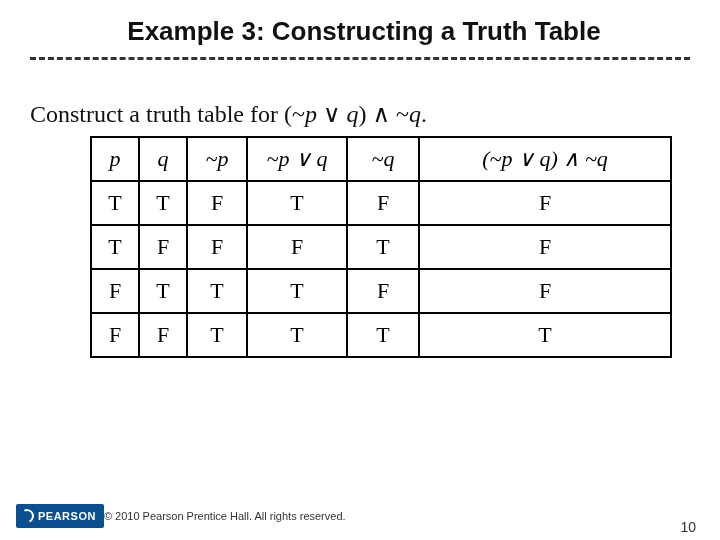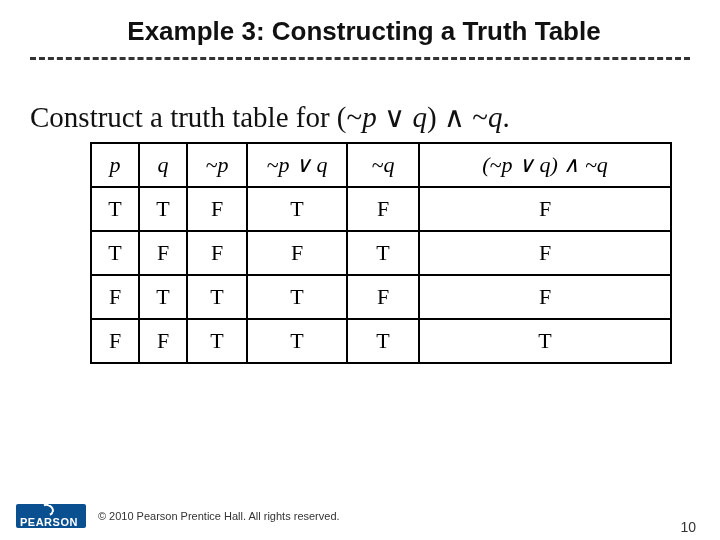"Construct a truth table for" .instruction { font-size: 29px -> 24px }
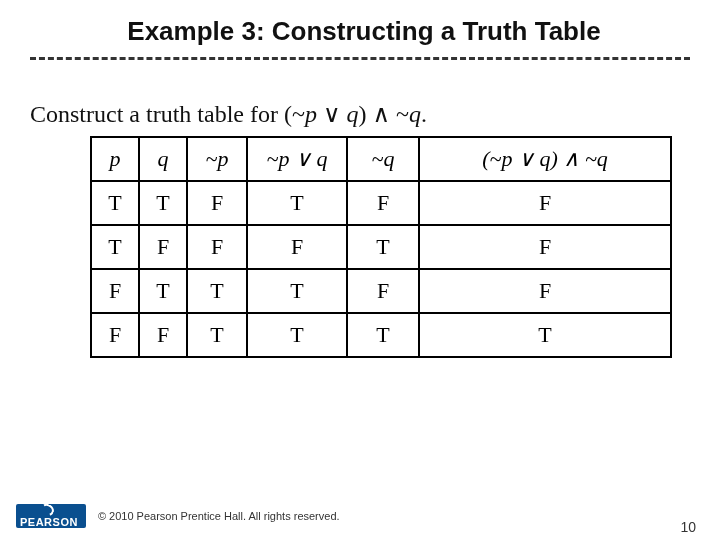"PEARSON" .brand { flex-direction: column -> none }
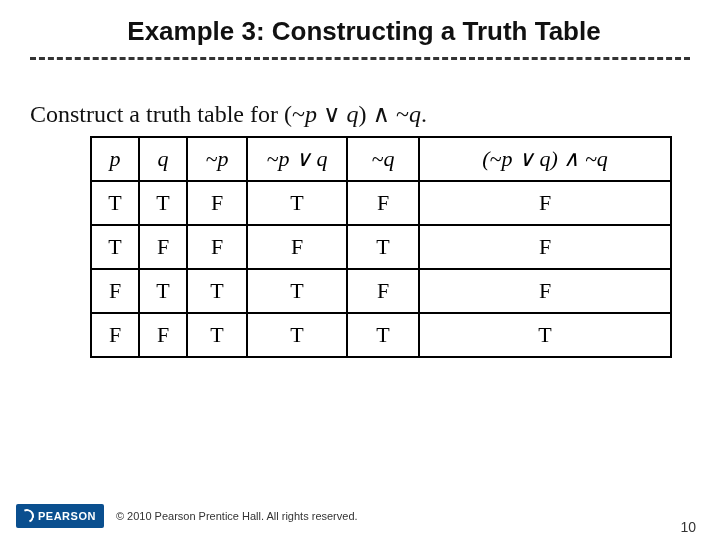"© 2010 Pearson Prentice Hall." .copyright { margin-left: 12px -> none }
